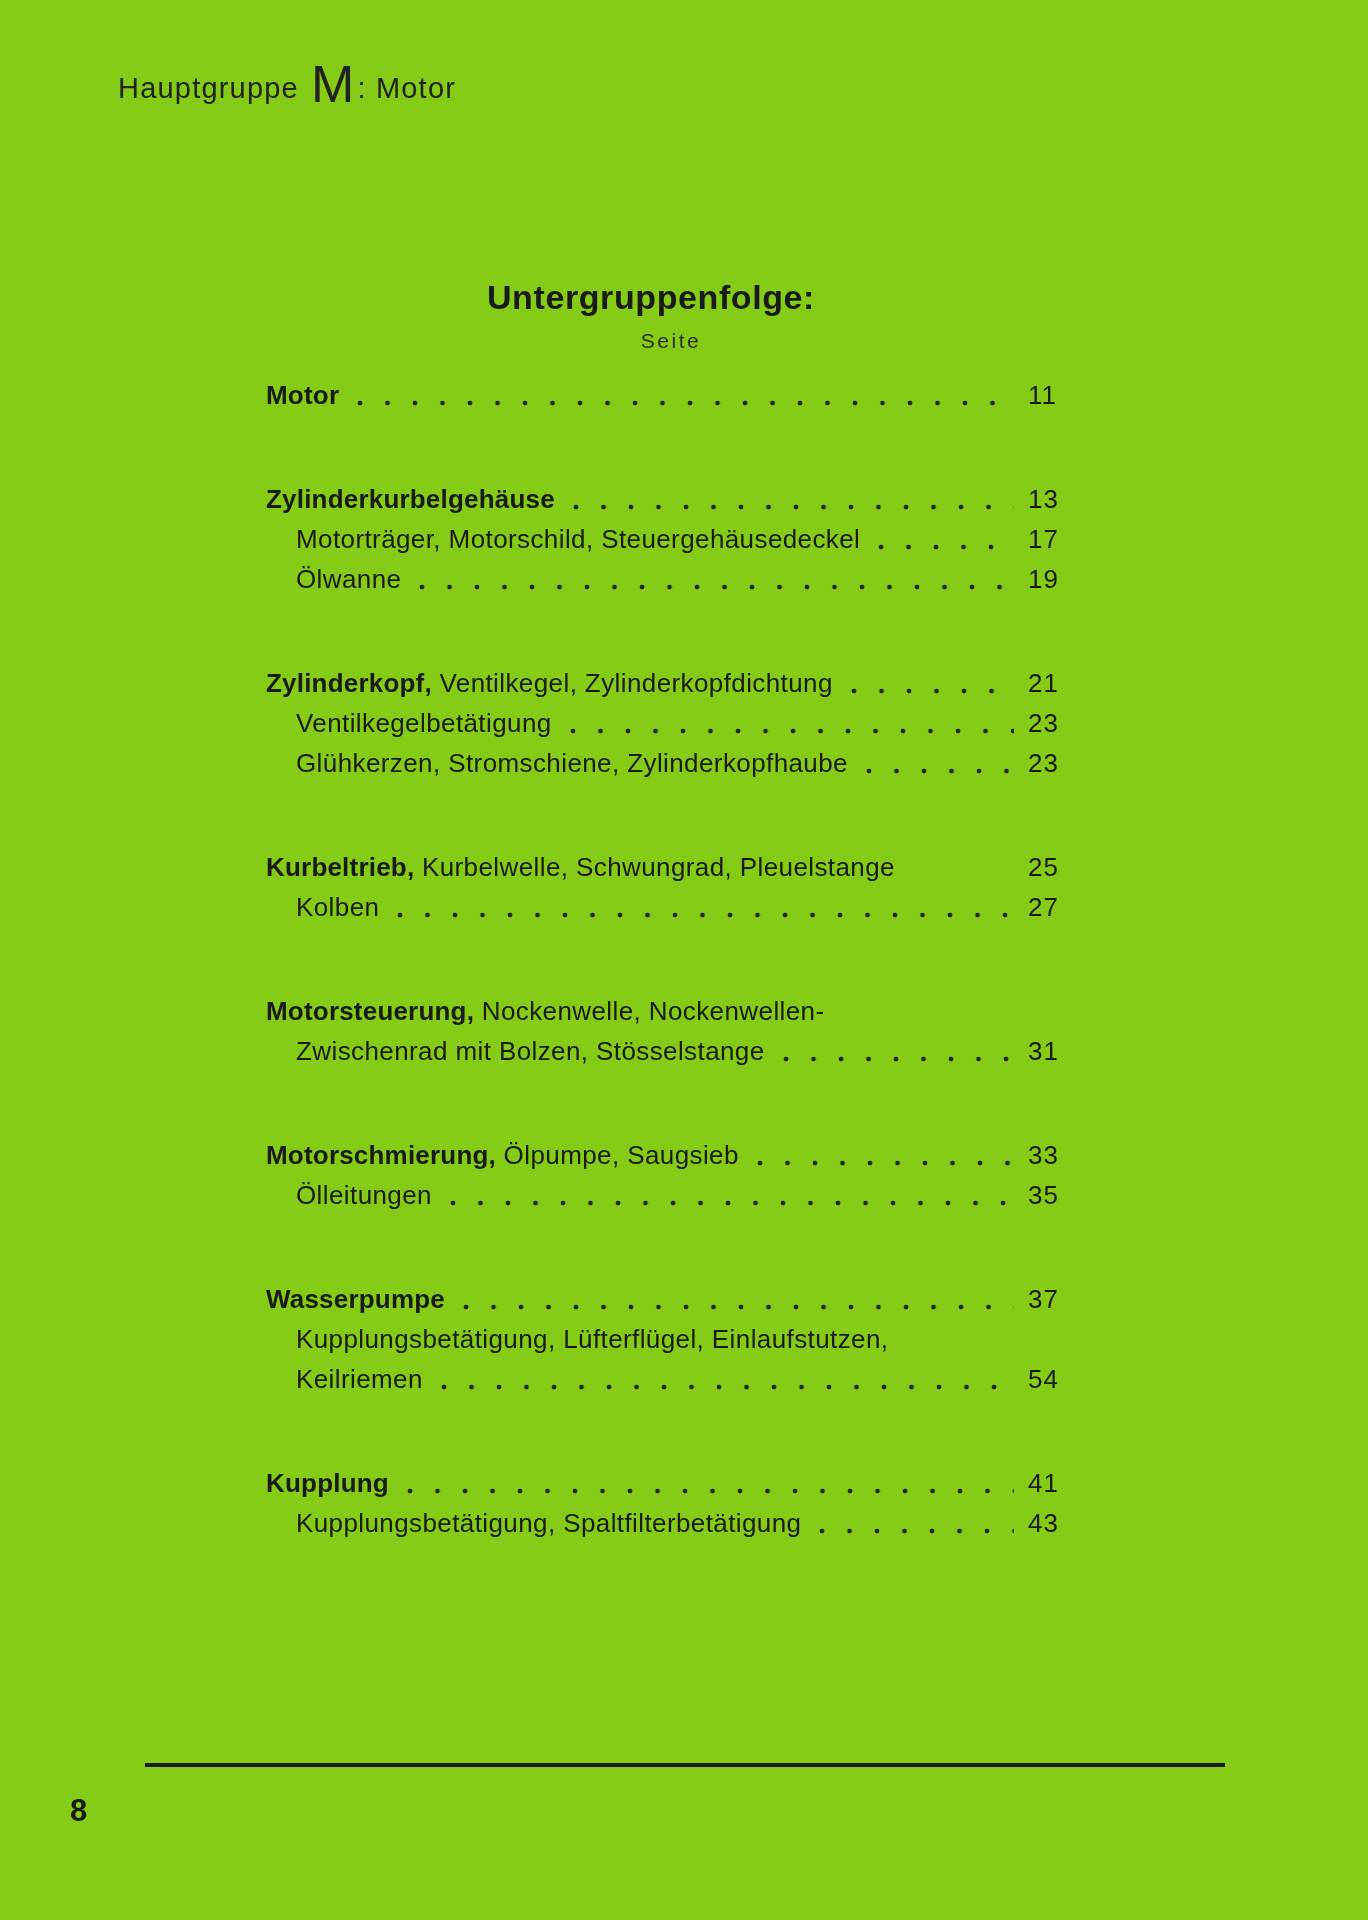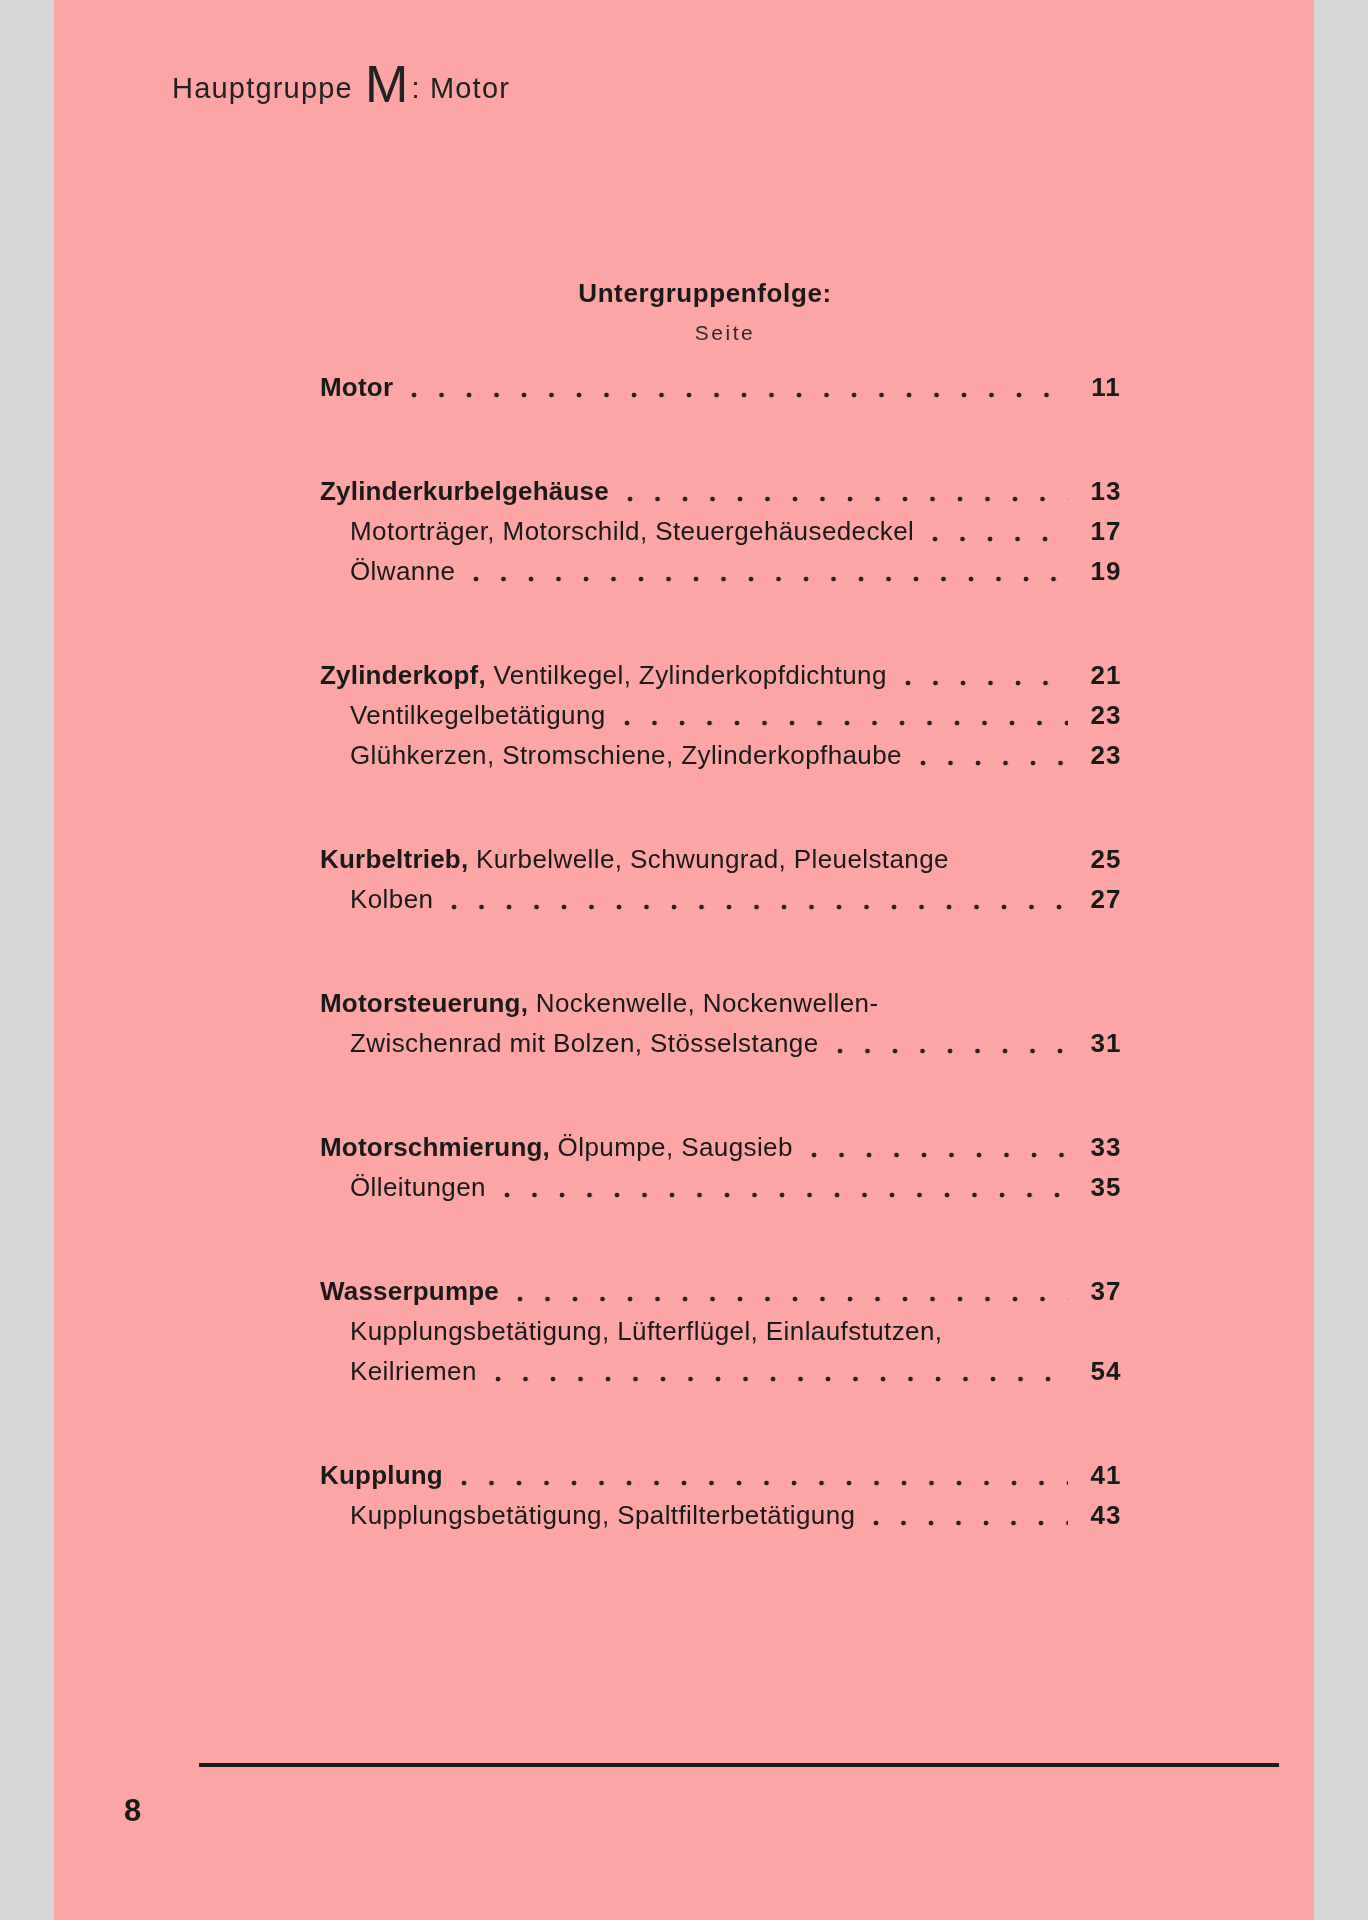"Hauptgruppe" .page { background: #fca5a5 -> #84cc16; width: 1260px -> 1368px }
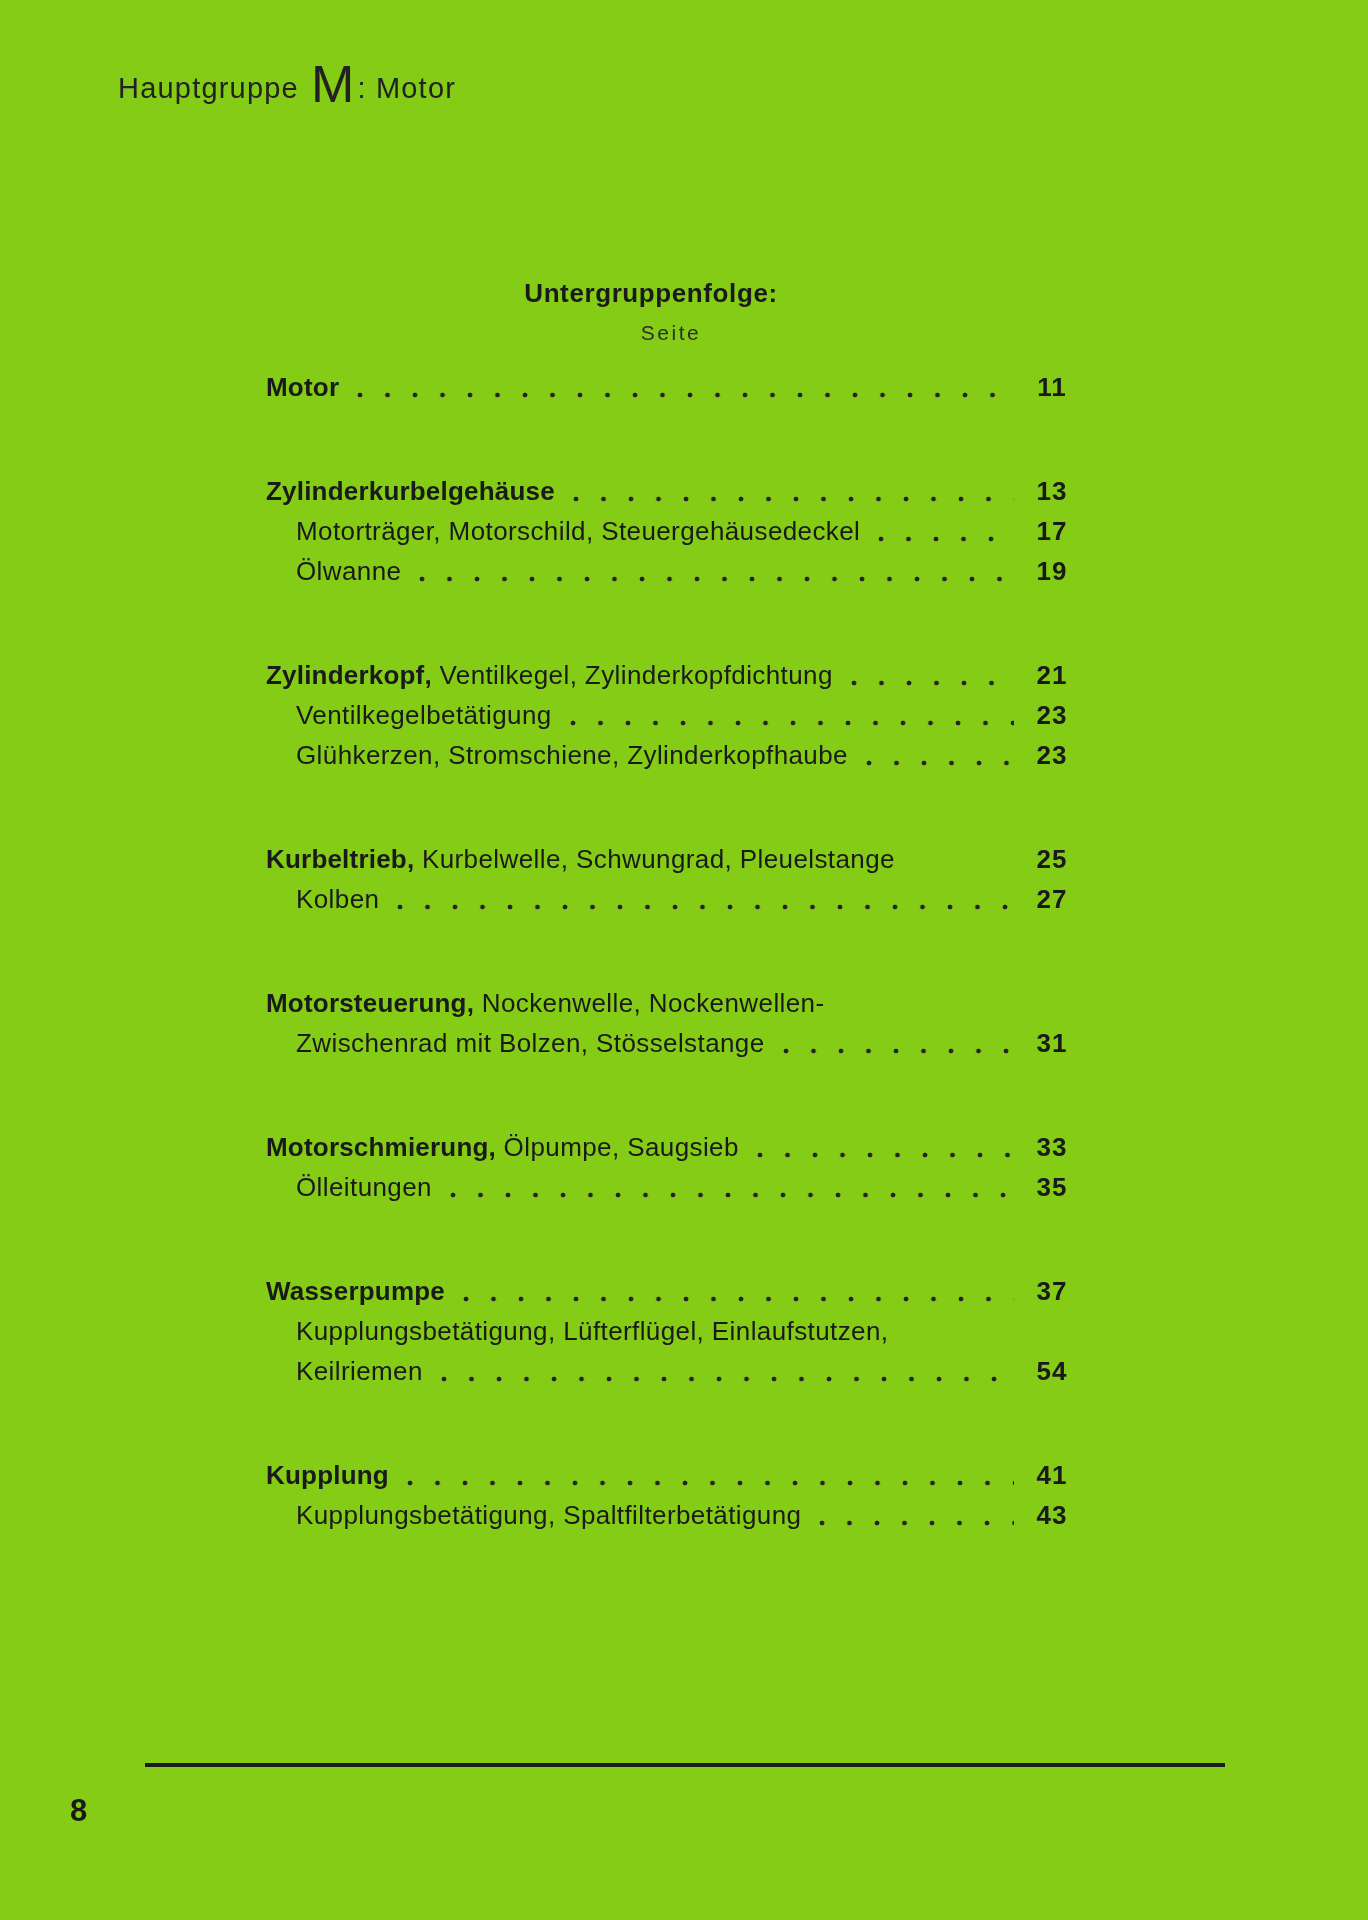"Untergruppenfolge:" .toc-heading { font-size: 26px -> 34px }
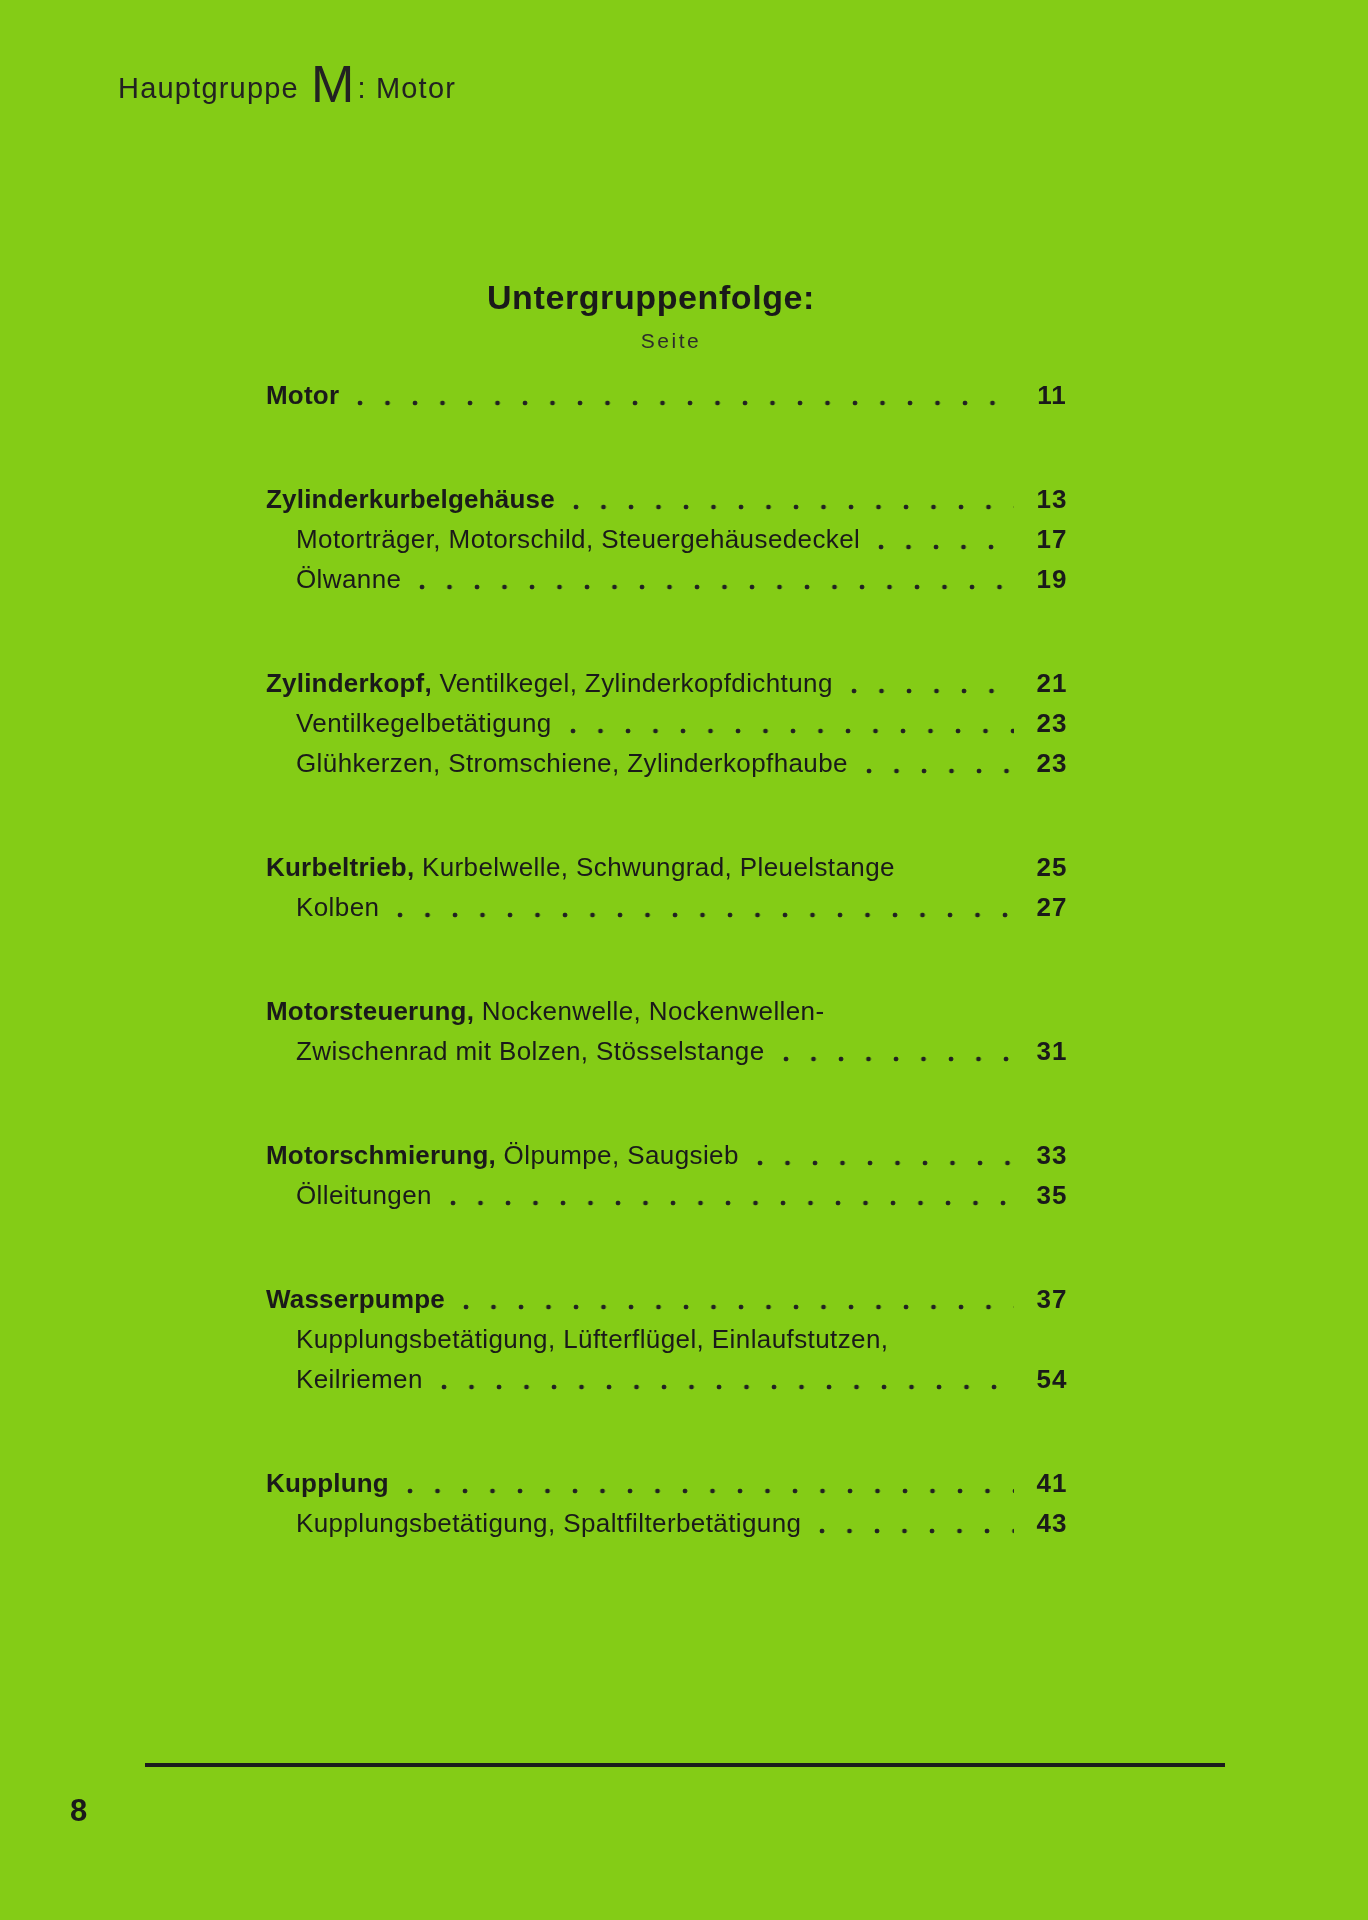"11" .page-num { font-weight: 700 -> 400; text-align: center -> left }
